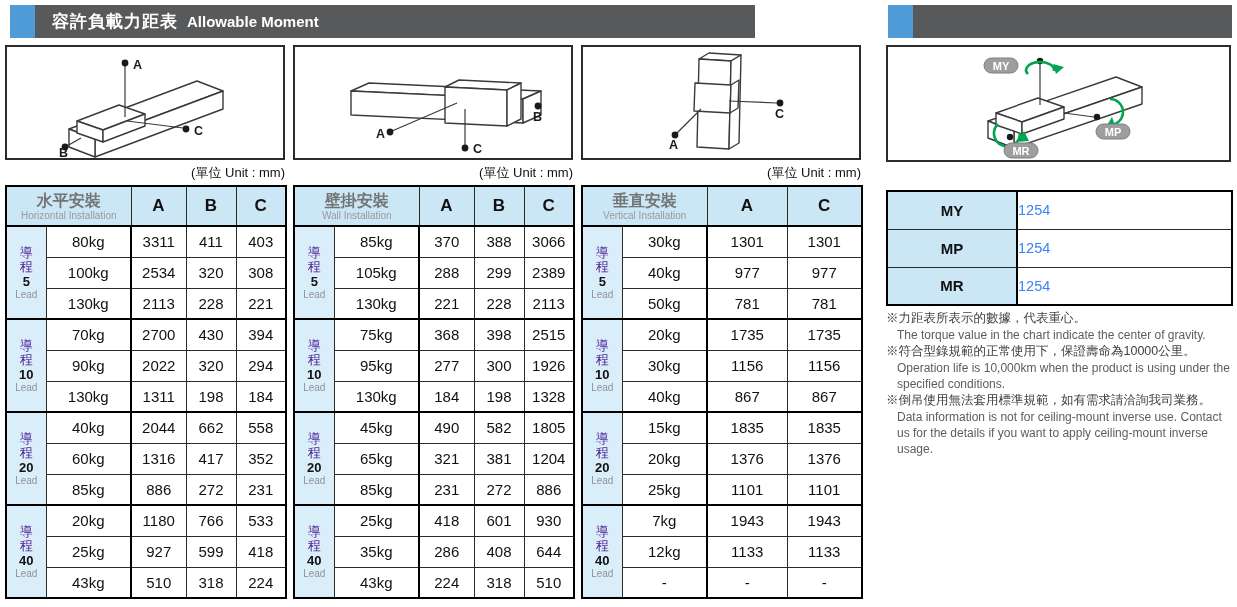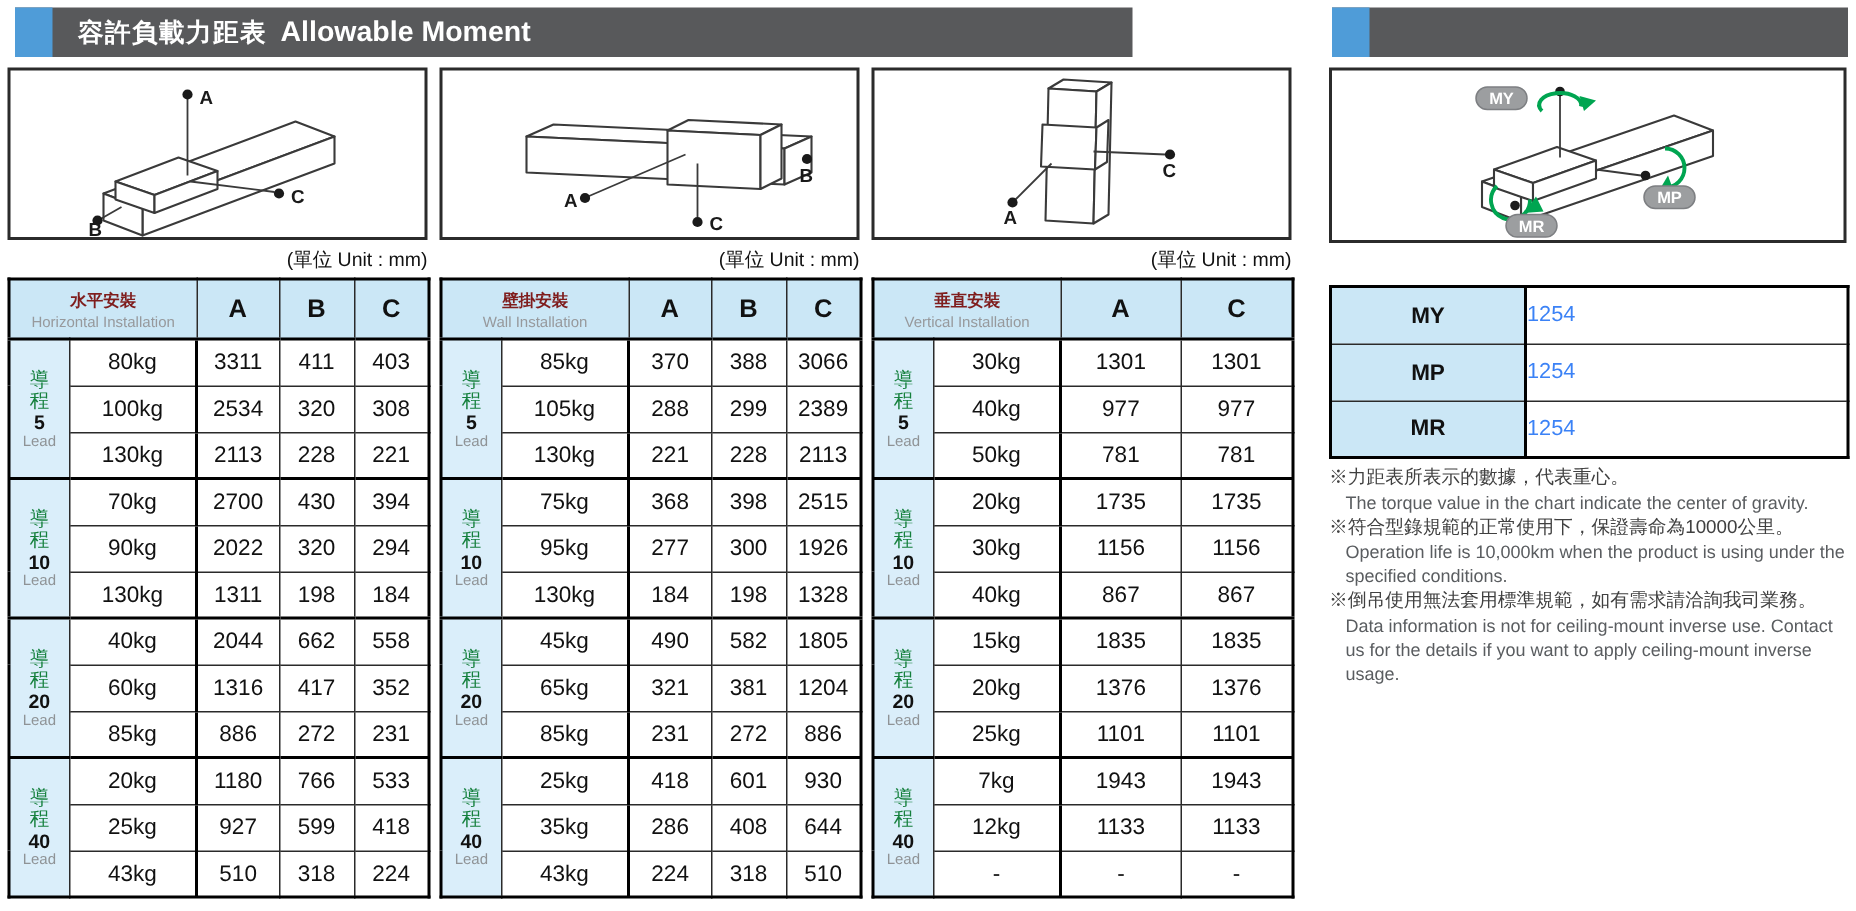"Allowable Moment" .hdr .en { font-size: 19px -> 15px }
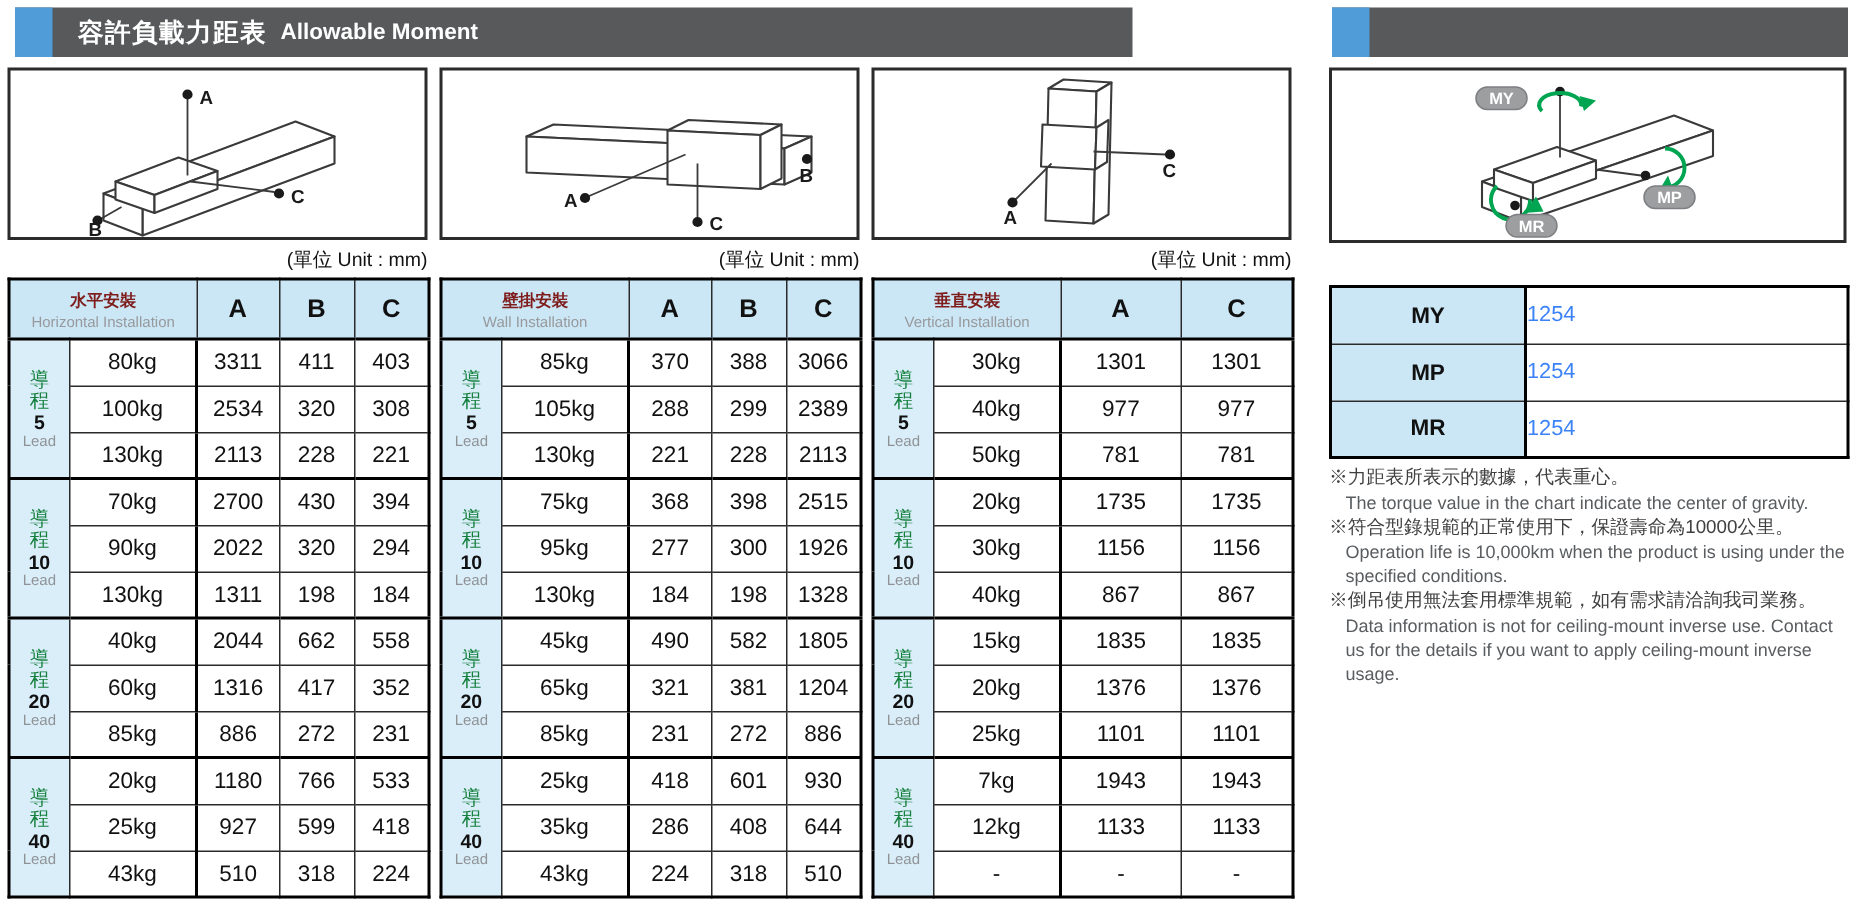"水平安裝" .data th.title .tzh { color: #7f1d1d -> #737373; font-size: 11px -> 16px }
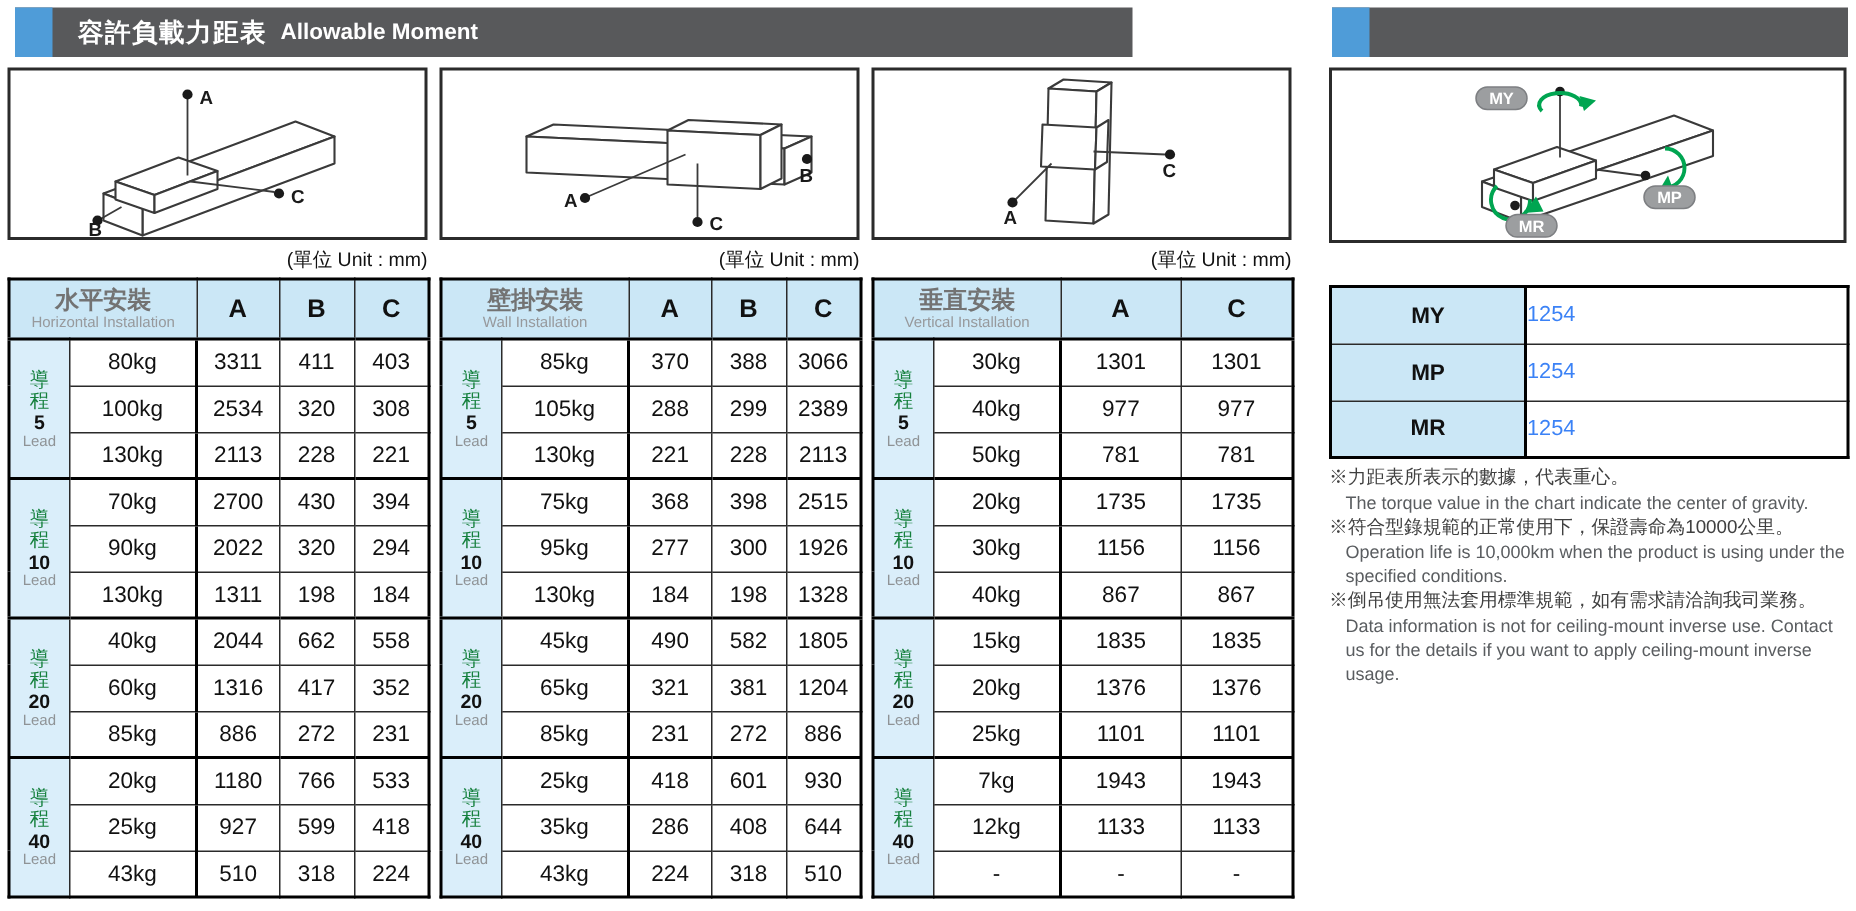"導程" .lzh { color: #15803d -> #4c1d95 }
